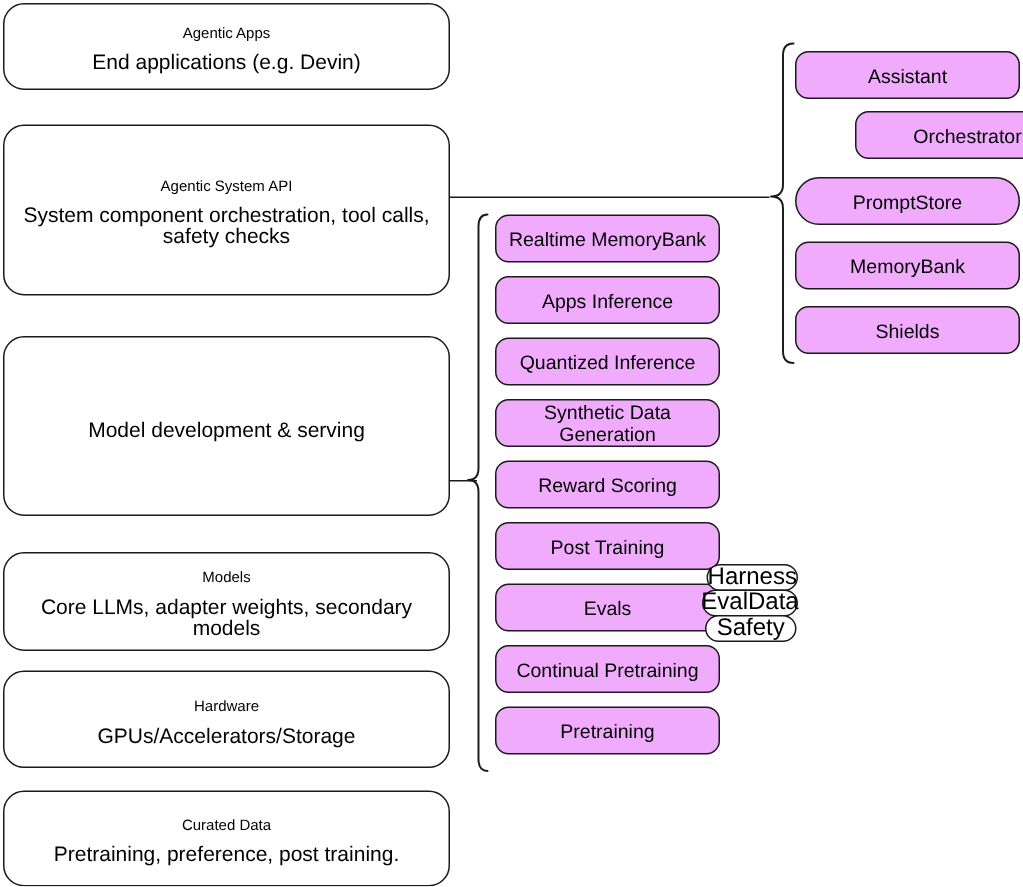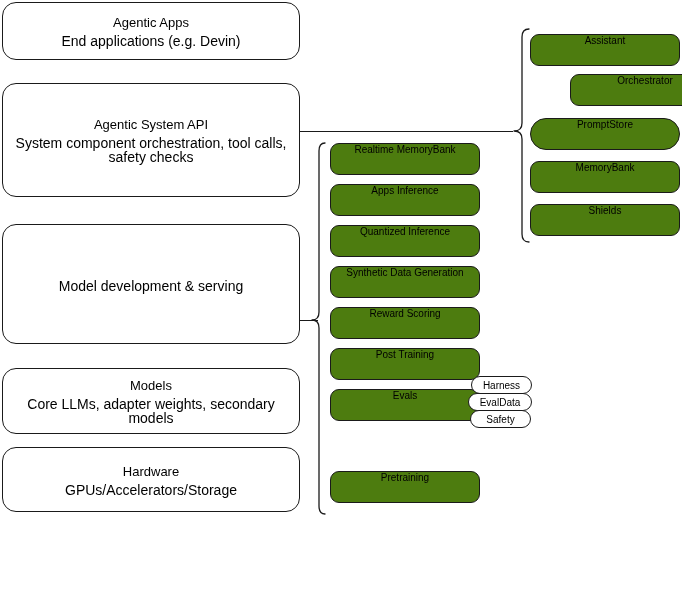"Agentic Apps" .layer-title { font-size: 13px -> 10px }
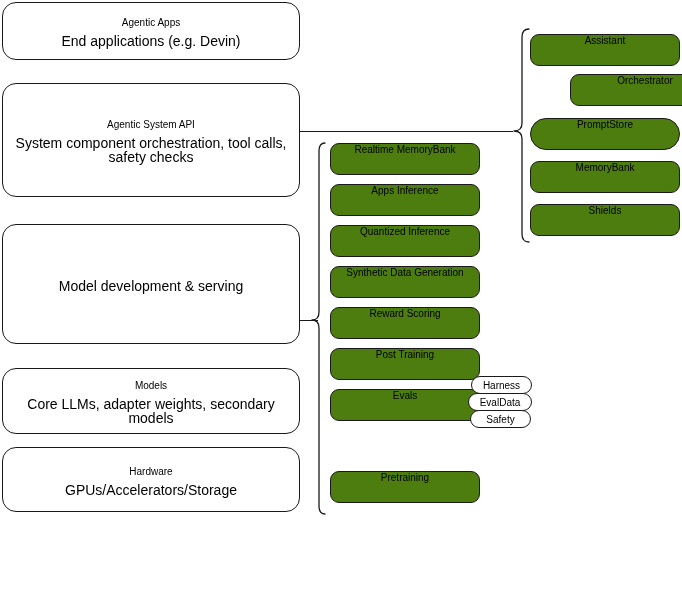"Assistant" .pill-box { align-items: flex-start -> center; background: #4d7c0f -> #f0abfc; font-size: 10px -> 13px }
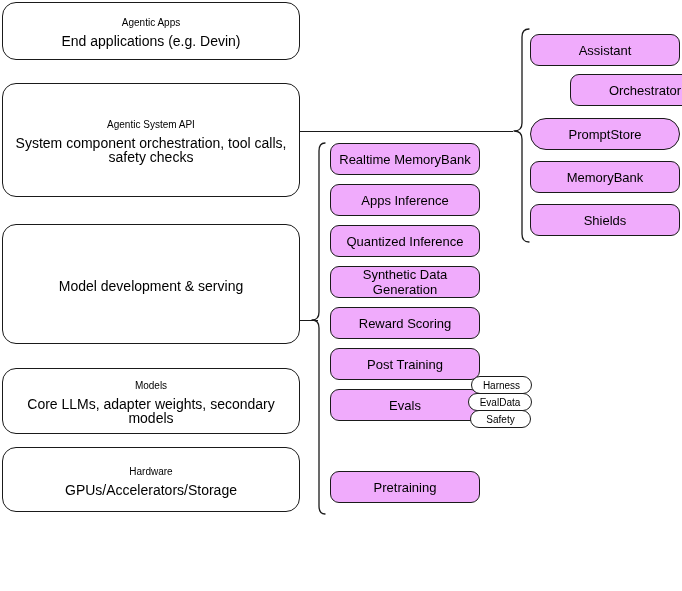"Harness" .mini-pill { font-size: 10px -> 16px }
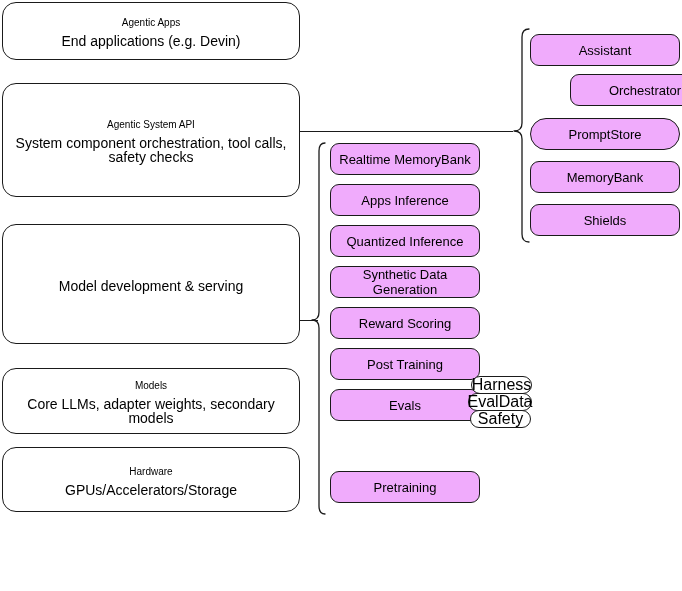"Continual Pretraining" div.pill-box { html: none -> <div> <span>Continual Pretraining</span> </div> }
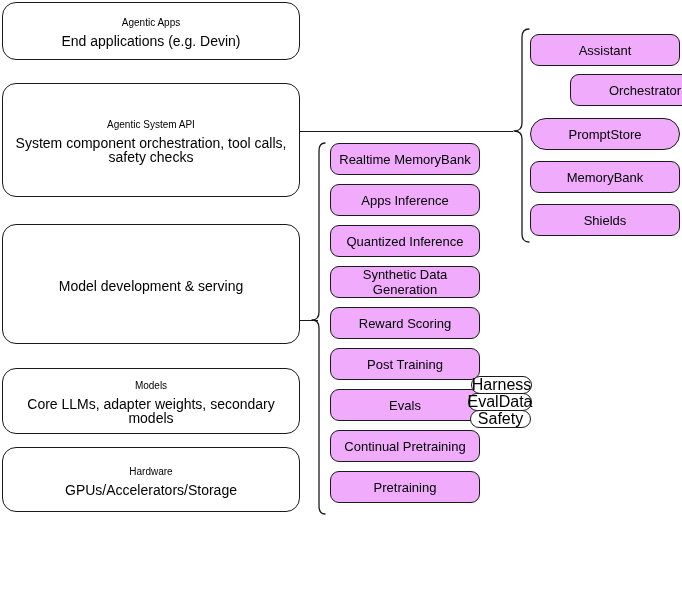"Curated Data" div.layer-box { html: none -> <div> <div>Curated Data</div> <div>Pretraining, preference, post training.</div> </div> }
